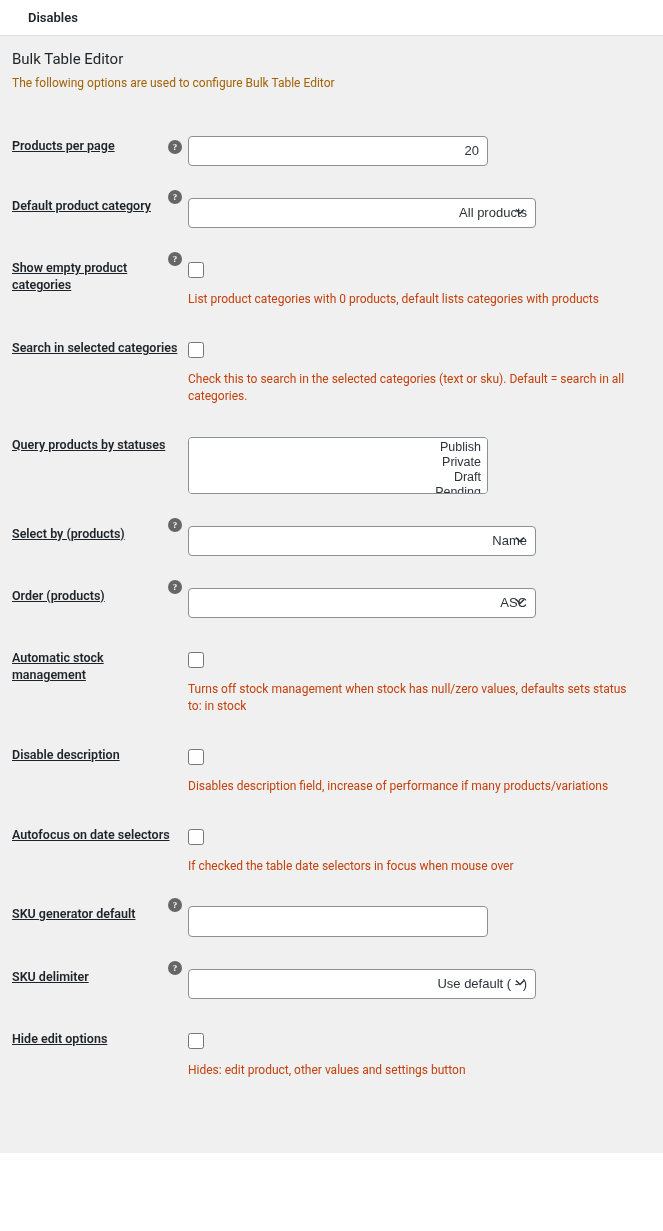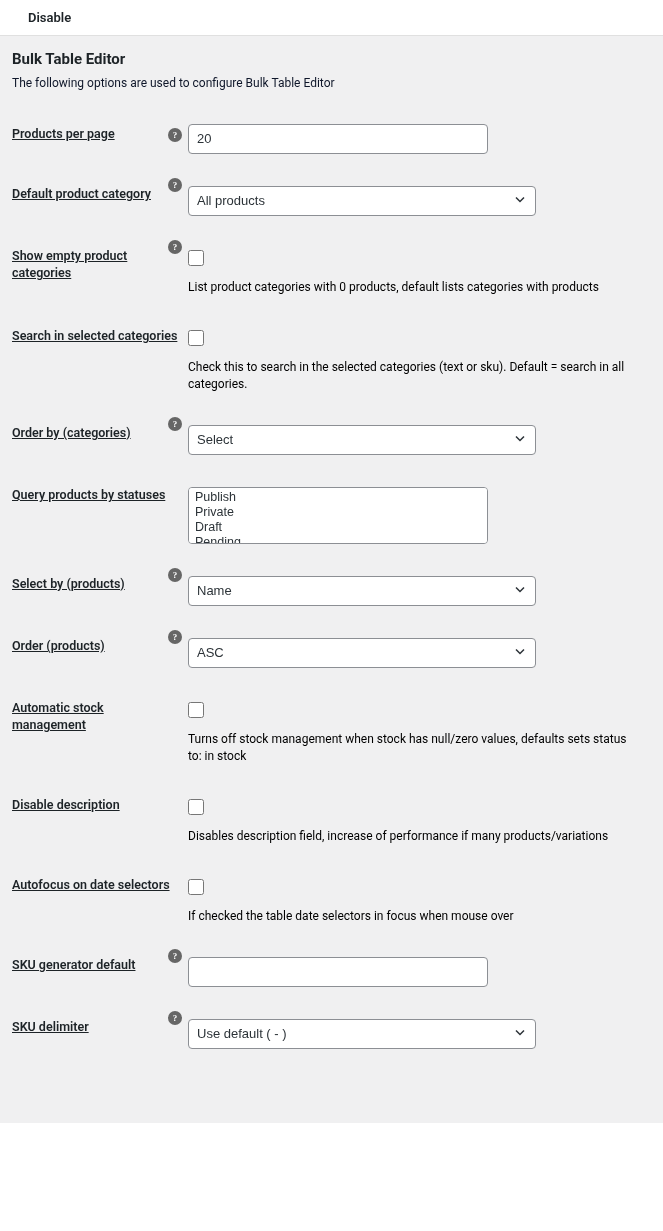"Disable" div.topbar-inner { text: Disable -> Disables }
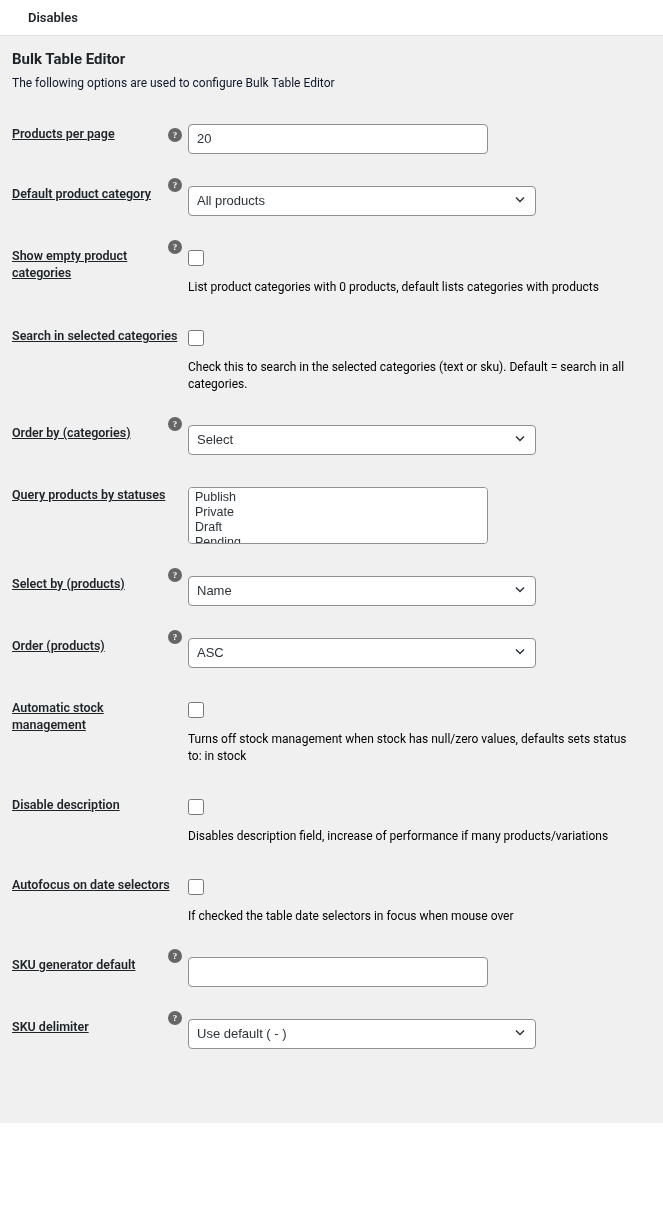"Bulk Table Editor" h2.title { font-weight: 700 -> 400 }
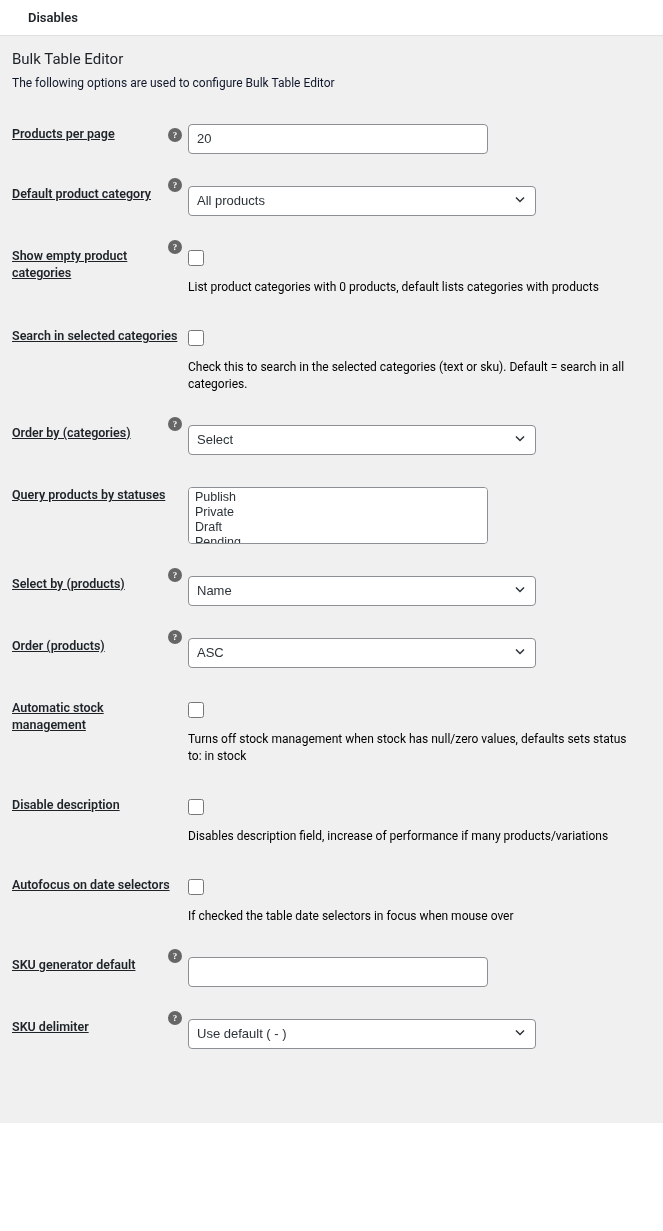"The following options are used" .subtitle { color: #0f172a -> #a16207; margin: 0 0 24px 0 -> 0 0 36px 0 }
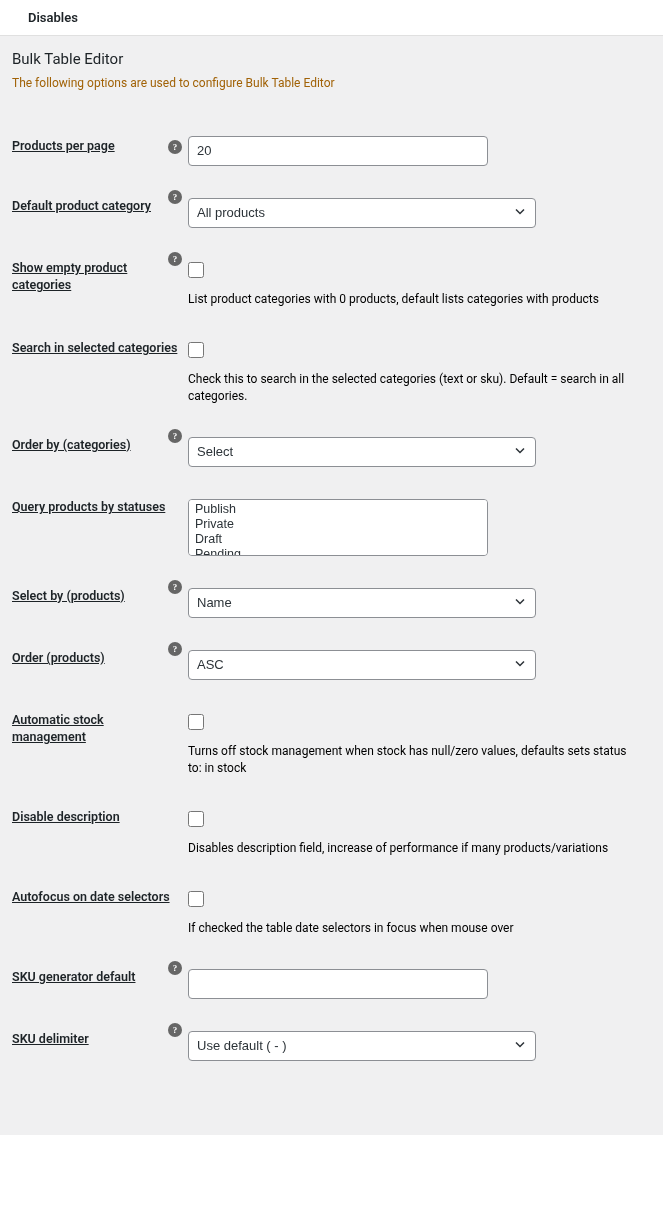"20" .txt, .sel, .multi { text-align: none -> right }
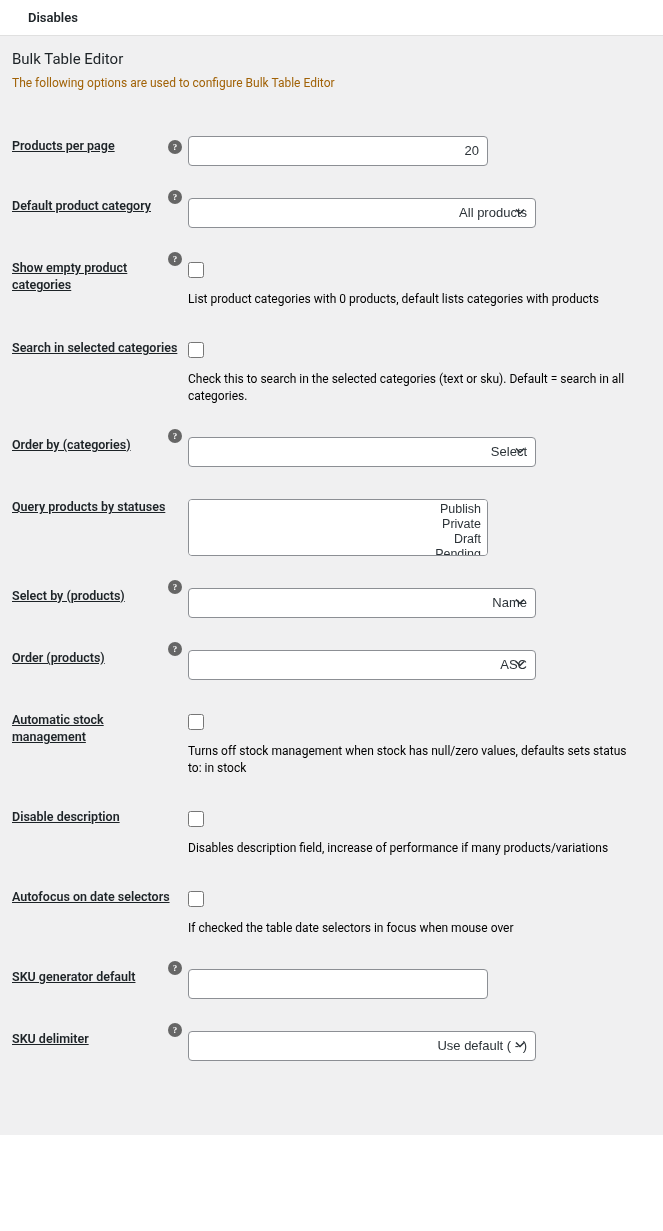"List product categories with 0" .desc { color: #000000 -> #c2410c }
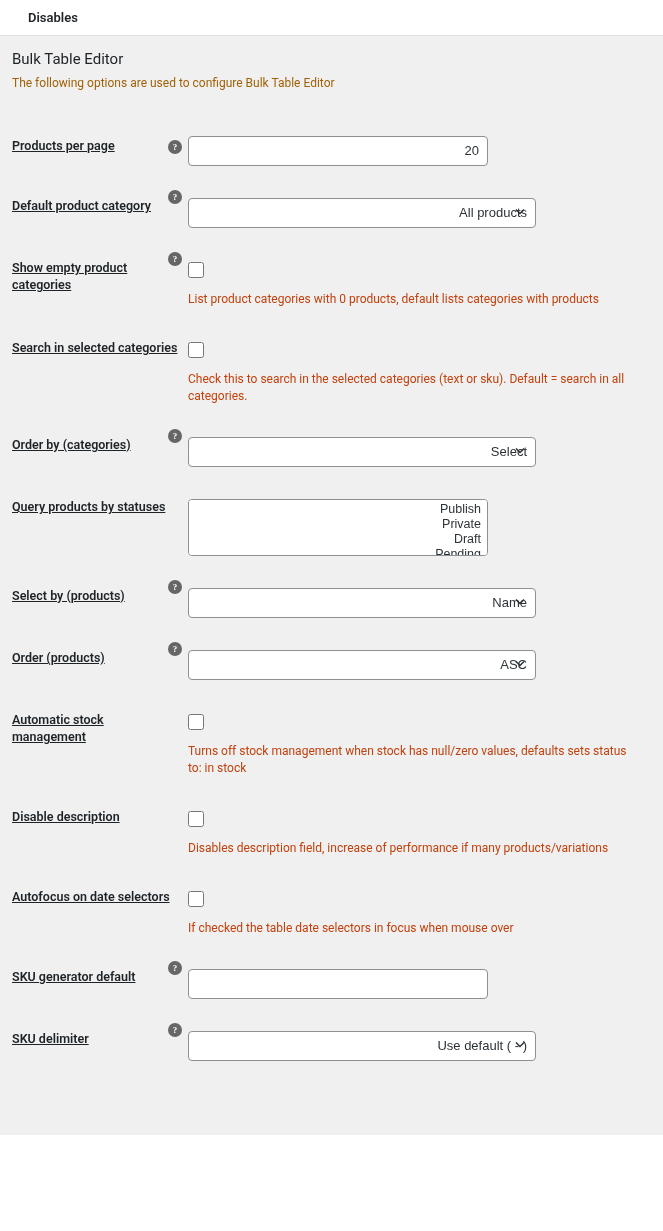"Order by (categories)" tr.row-spacer { html: <tr> <th> <span>Order by (categories)</span> <span>?</span> </th> <td> <div> <select> <option>Select</option> </select> <span> <svg> <path></path> </svg> </span> </div> </td> </tr> -> none }
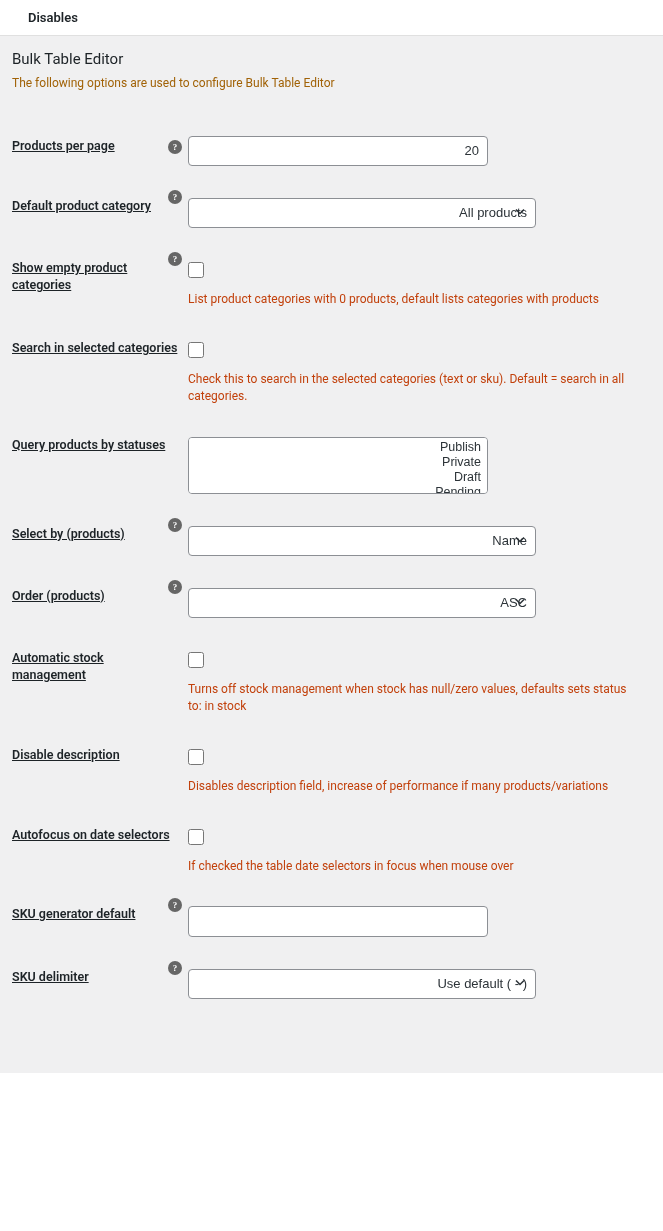"Hide edit options" tr.row-spacer { html: none -> <tr> <th> <span>Hide edit options</span> </th> <td> <input> <p>Hides: edit product, other values and settings button</p> </td> </tr> }
